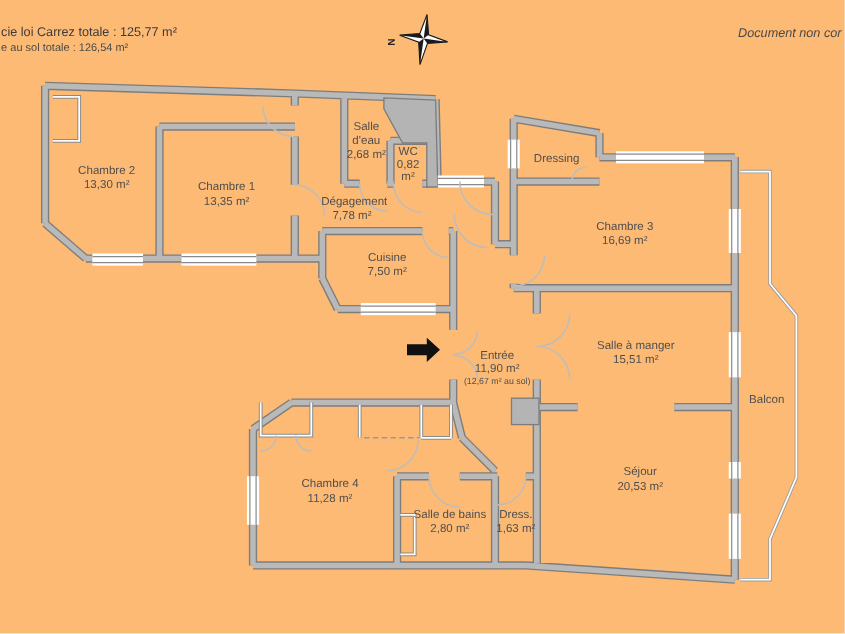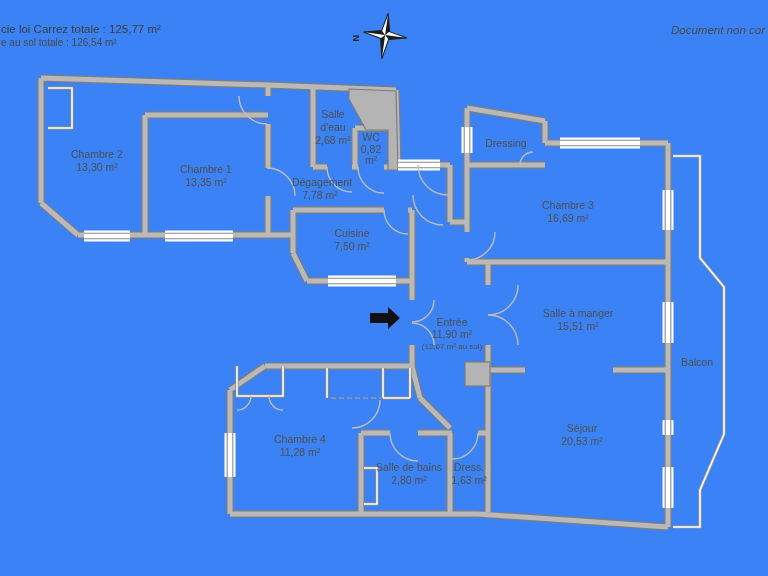"cie loi Carrez totale :" #stage { background: #3b82f6 -> #fdba74 }
